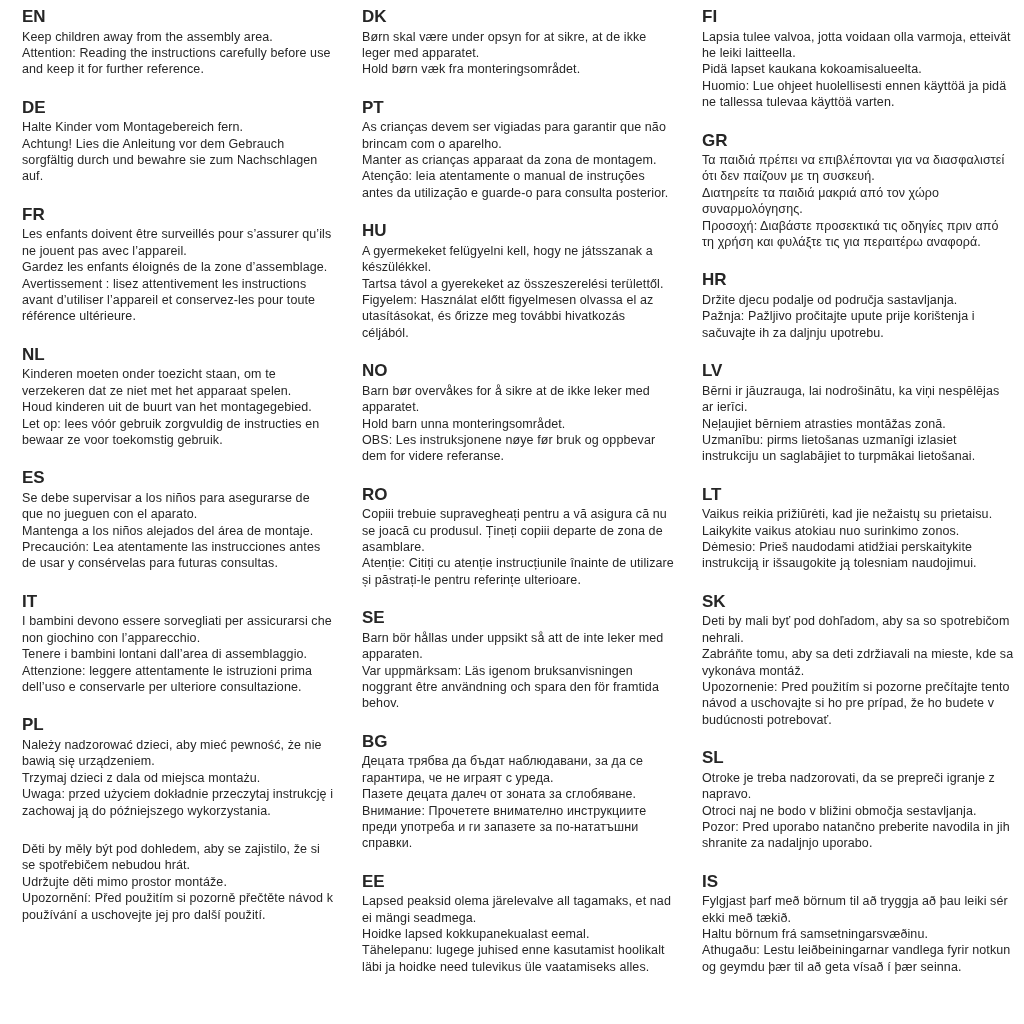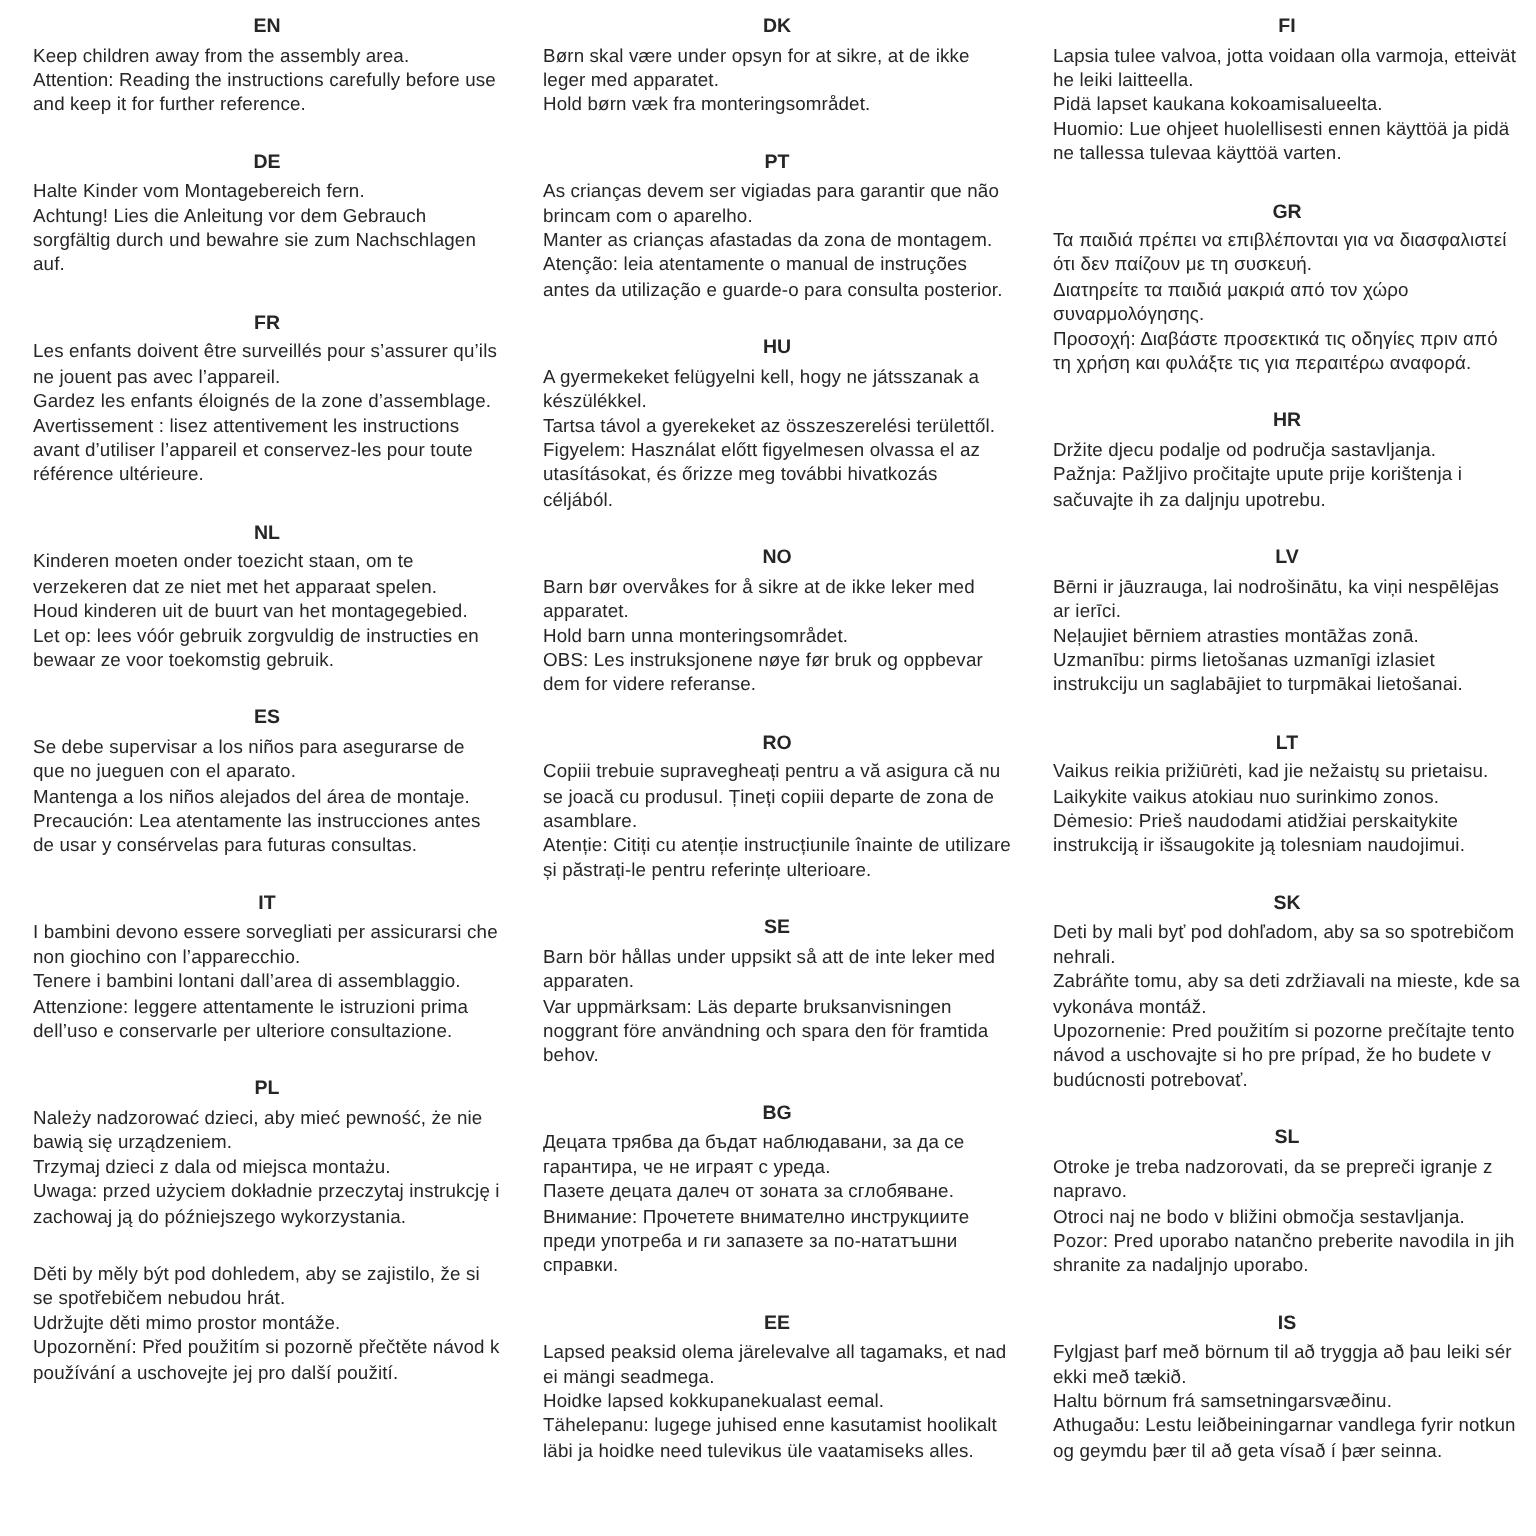"EN" .lang-code { font-size: 13px -> 17px; text-align: center -> none }
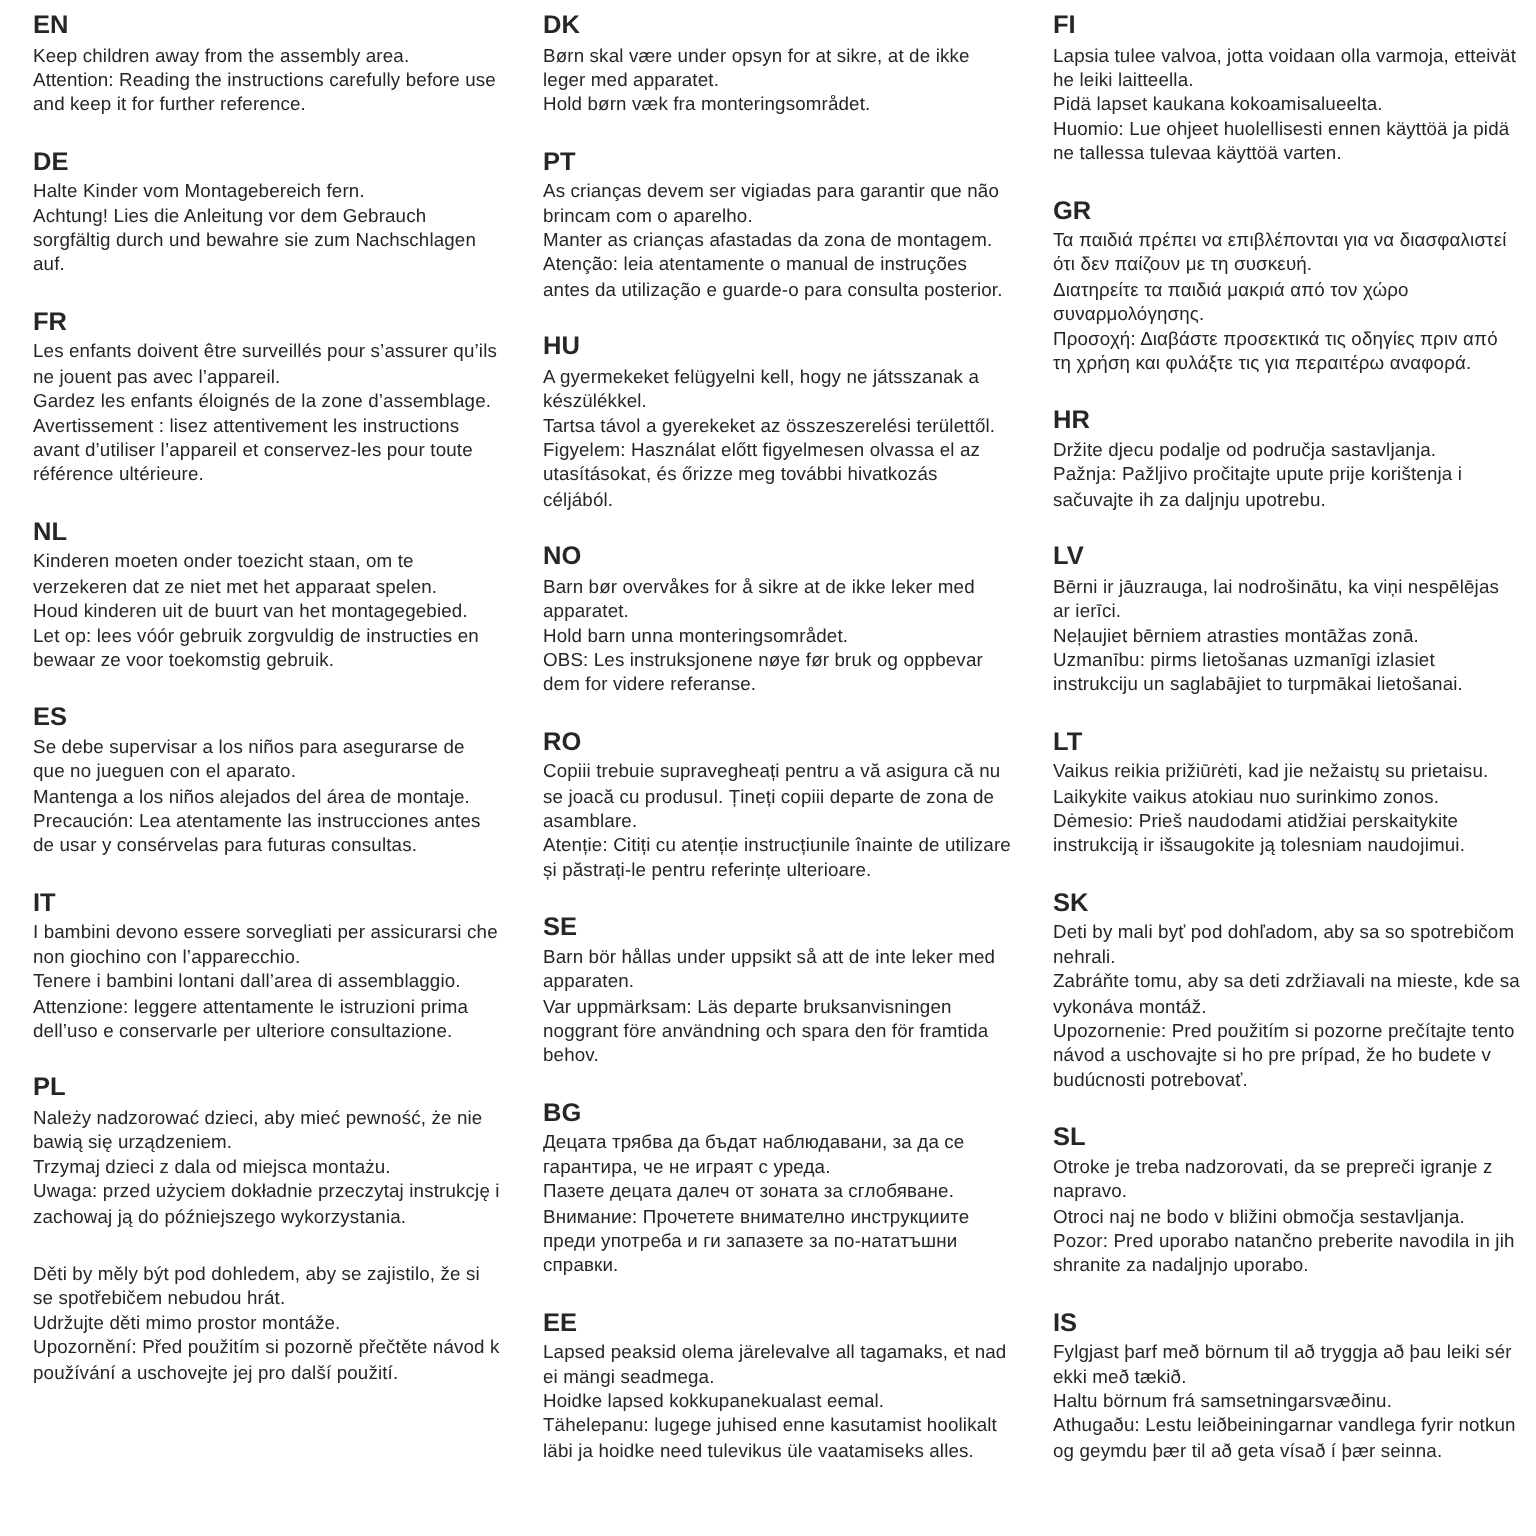"Manter as crianças afastadas da" div.para { text: afastadas -> apparaat }
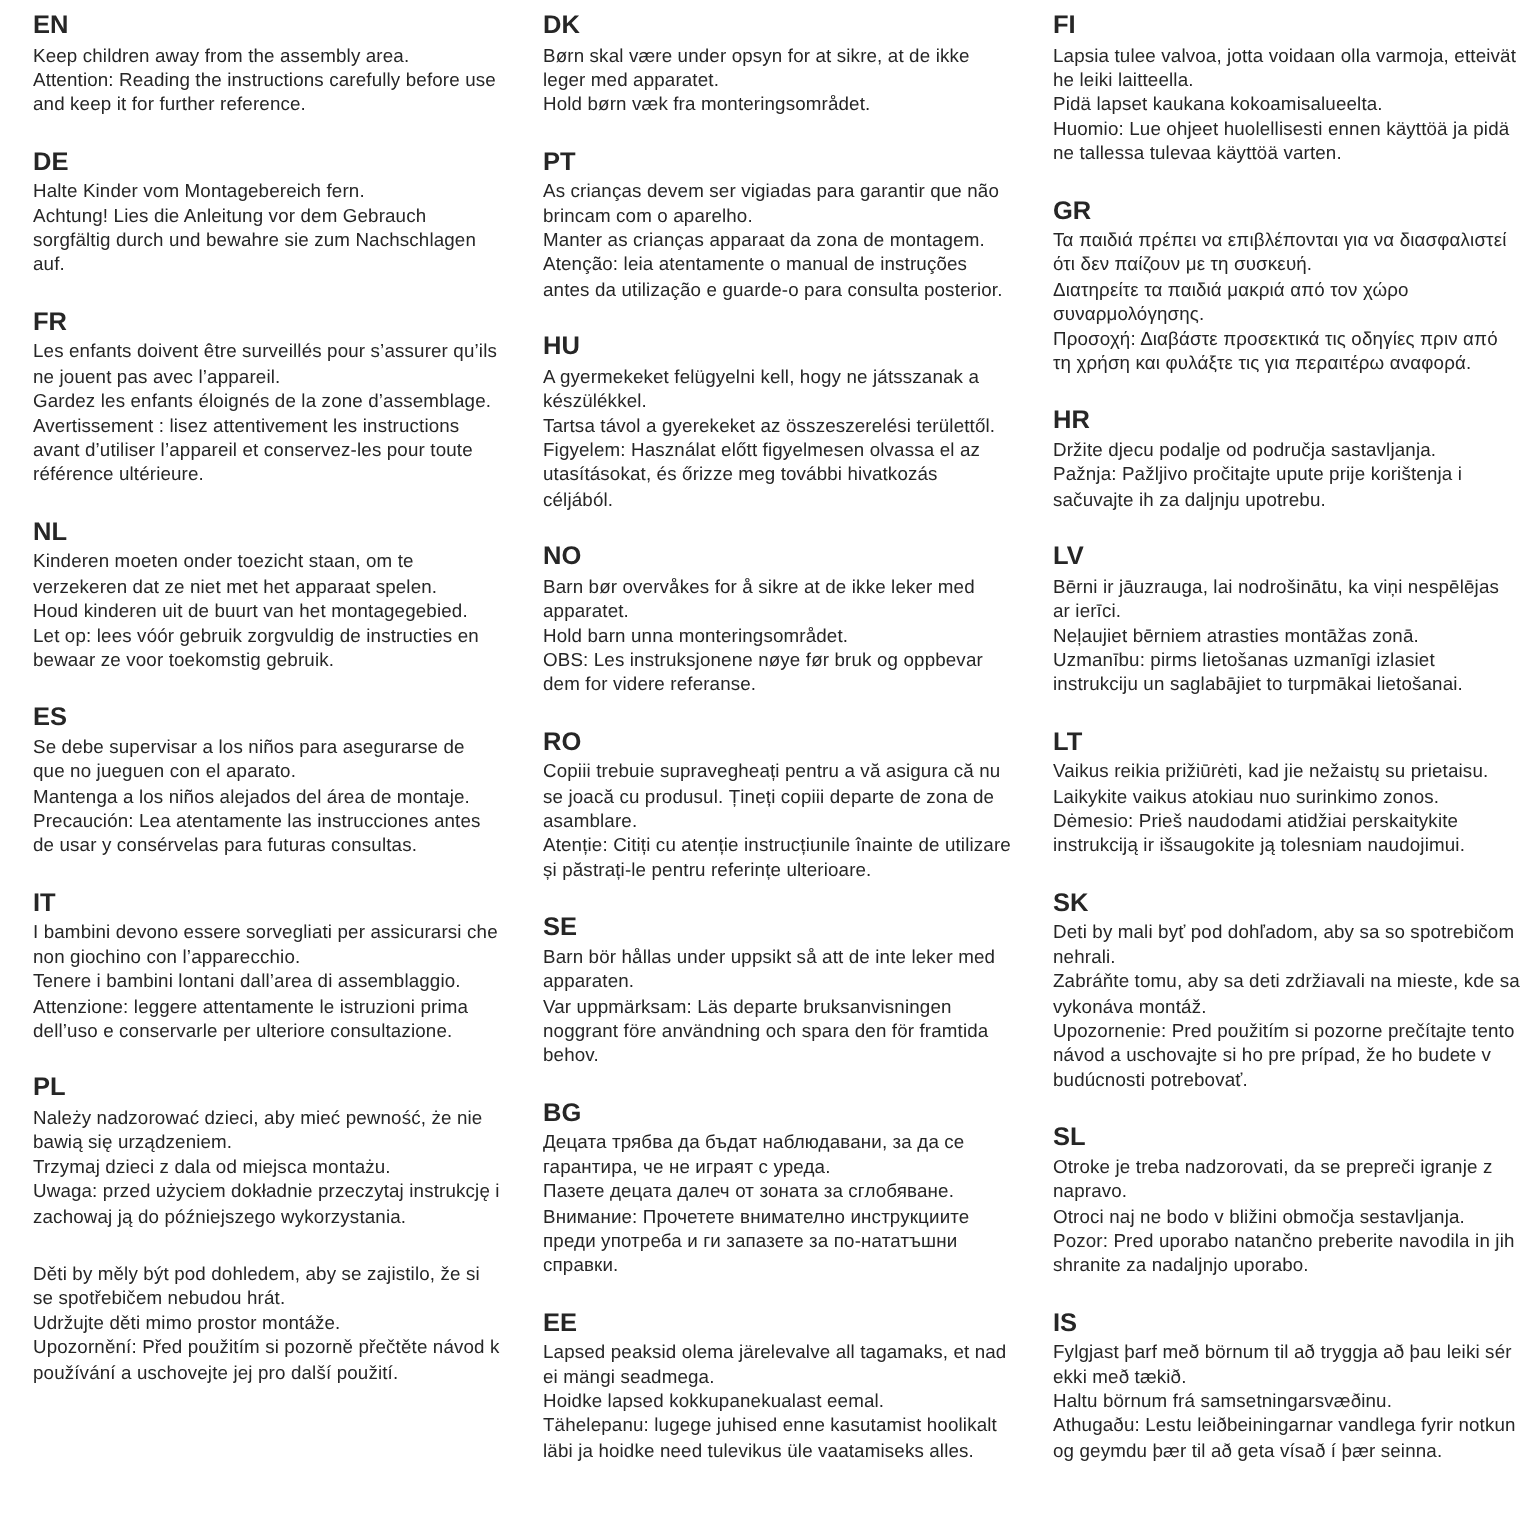"Var uppmärksam: Läs departe" div.para { text: departe bruksanvisningen noggrant före -> igenom bruksanvisningen noggrant être }
